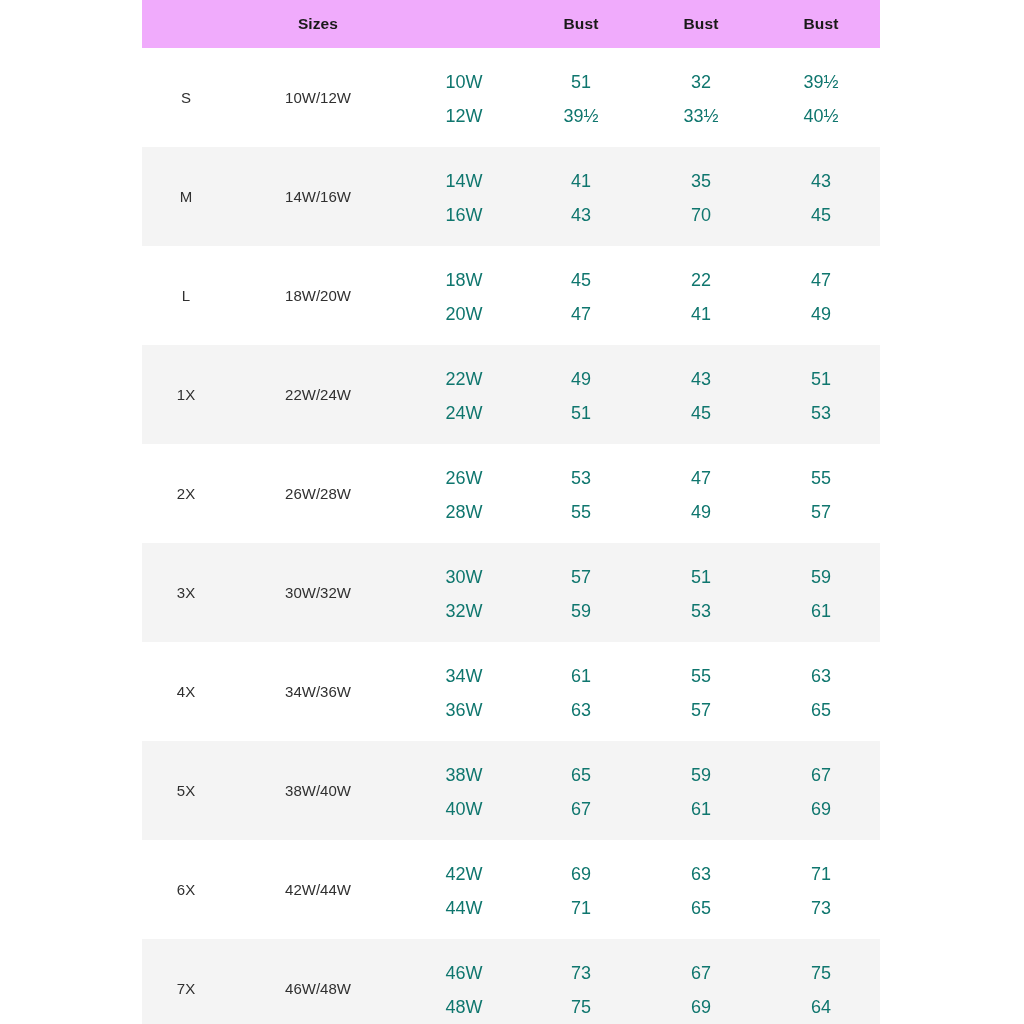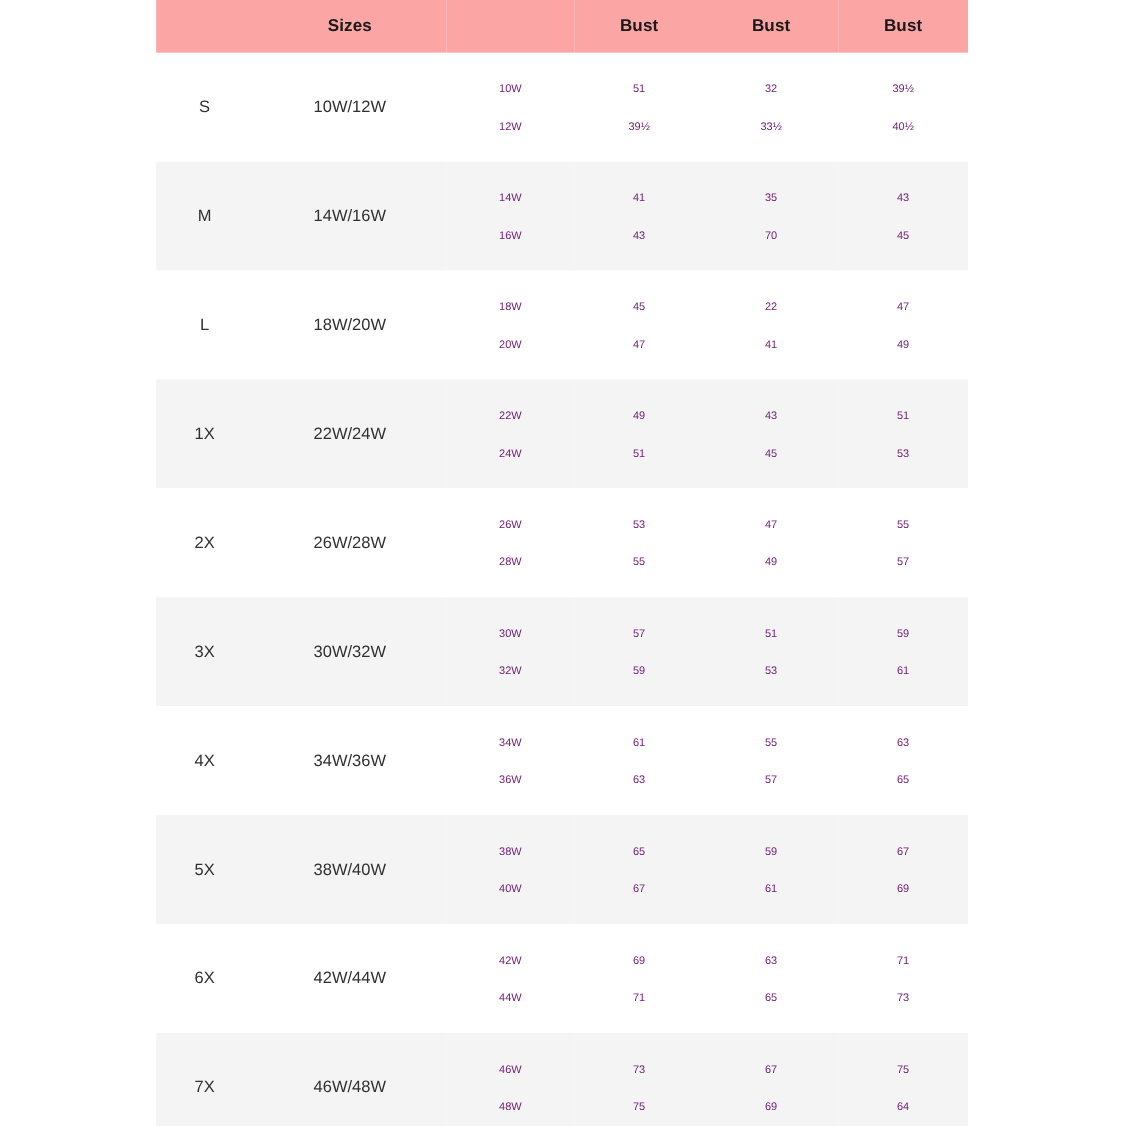"Sizes" thead tr { background: #fca5a5 -> #f0abfc }
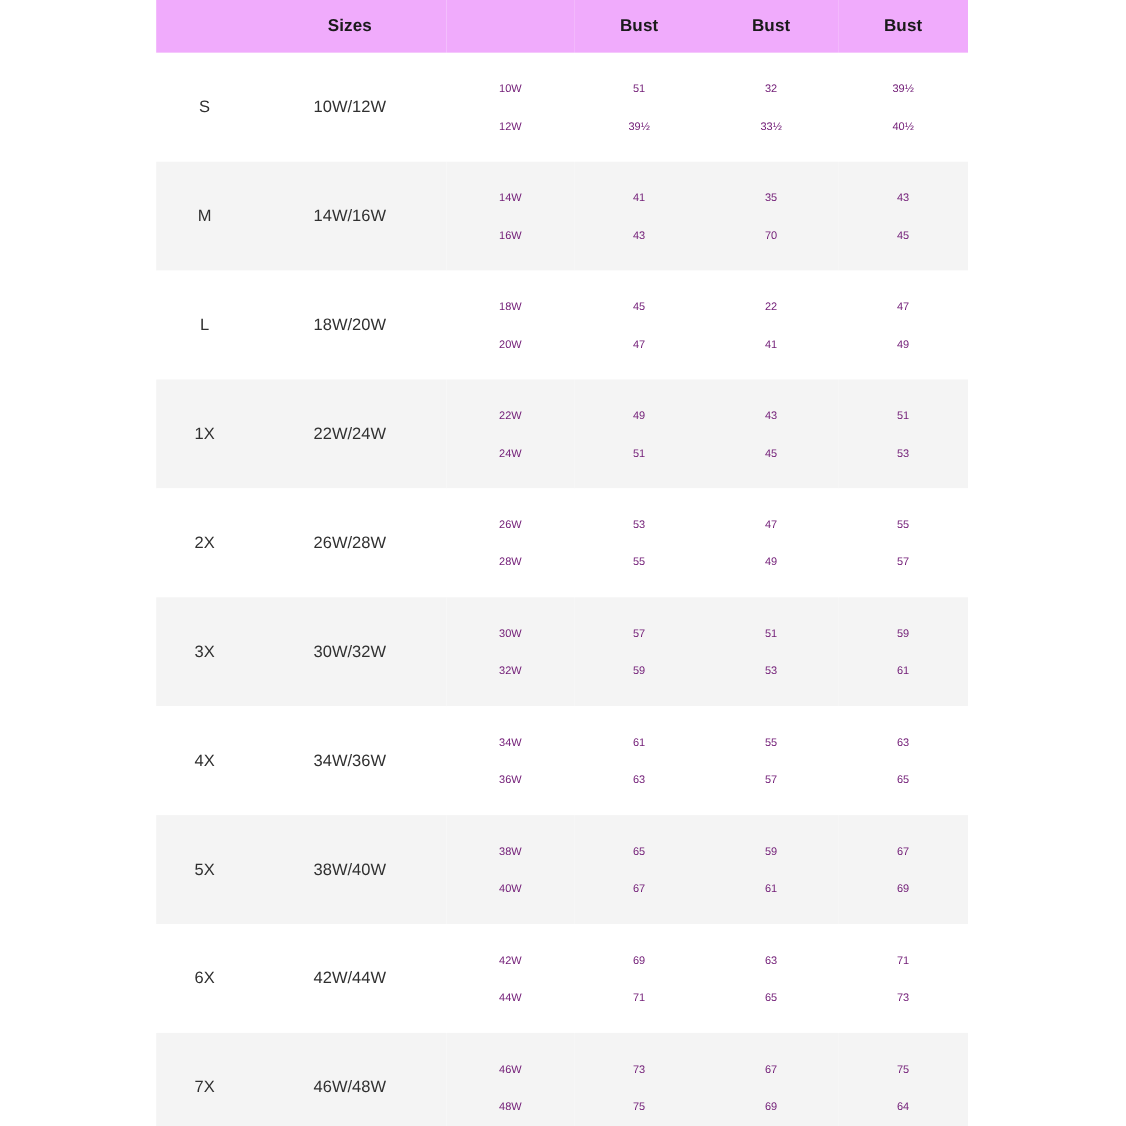"10W" td { color: #701a75 -> #0f766e; font-size: 10px -> 18px }
